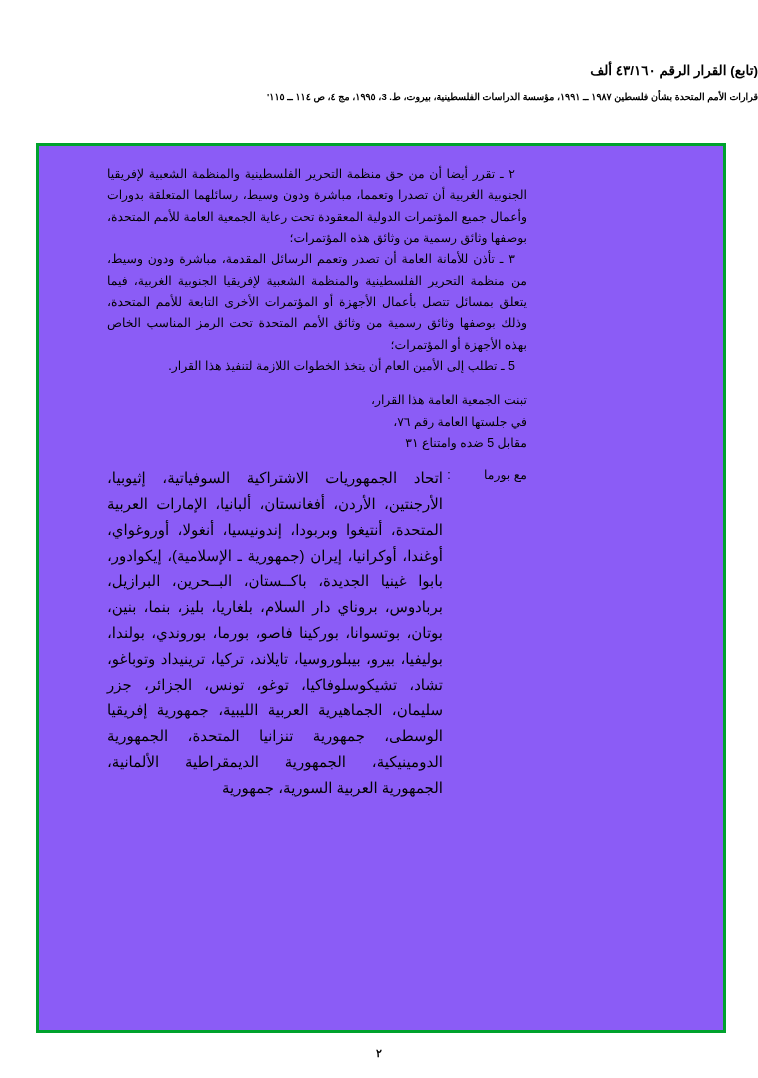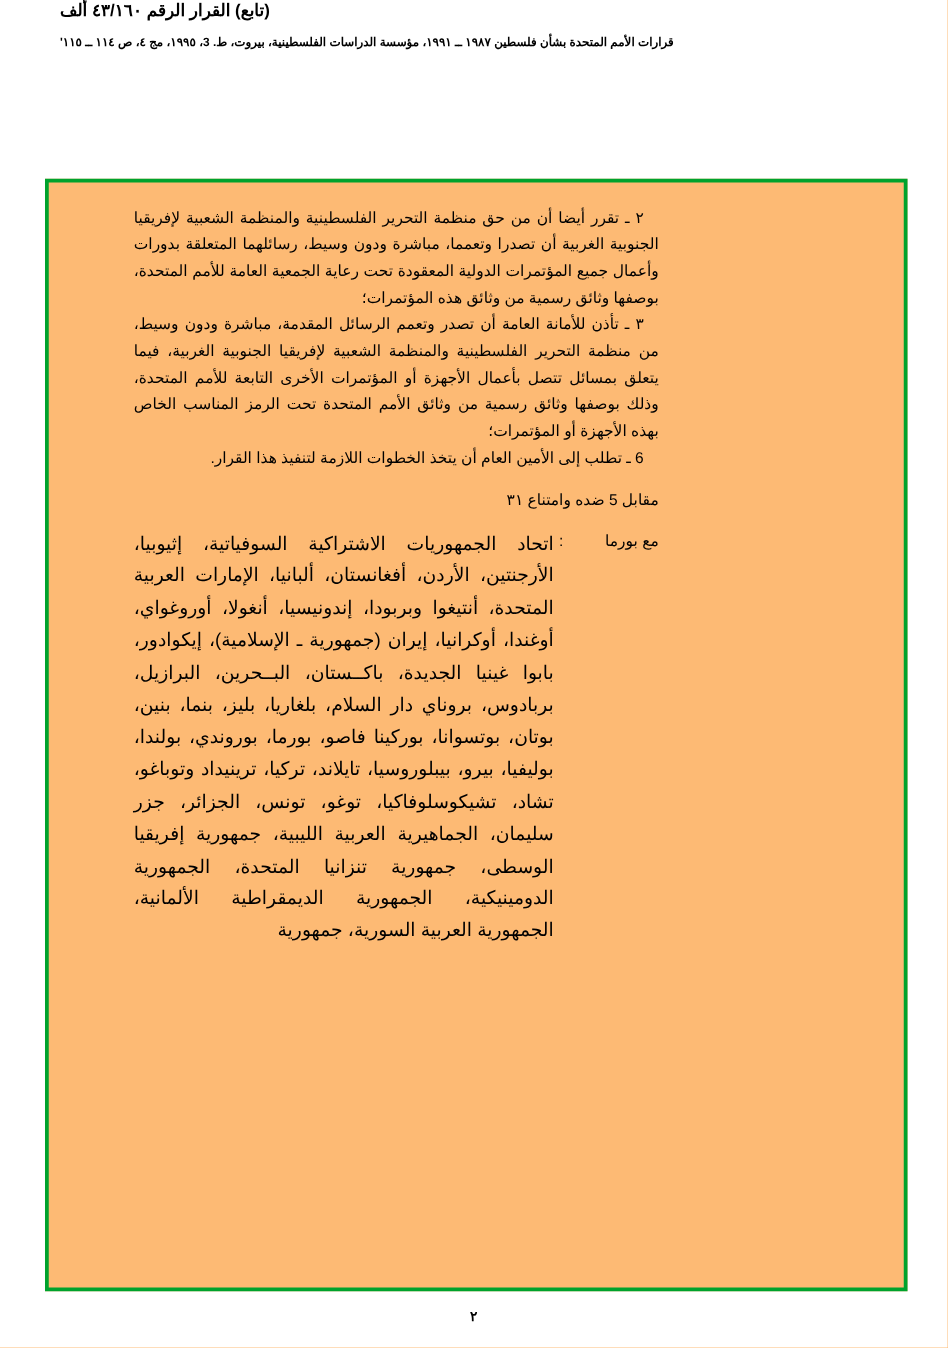"(تابع) القرار الرقم ٤٣/١٦٠ ألف" .doc-header { margin-left: 48px -> none; padding-top: none -> 62px; text-align: left -> right }
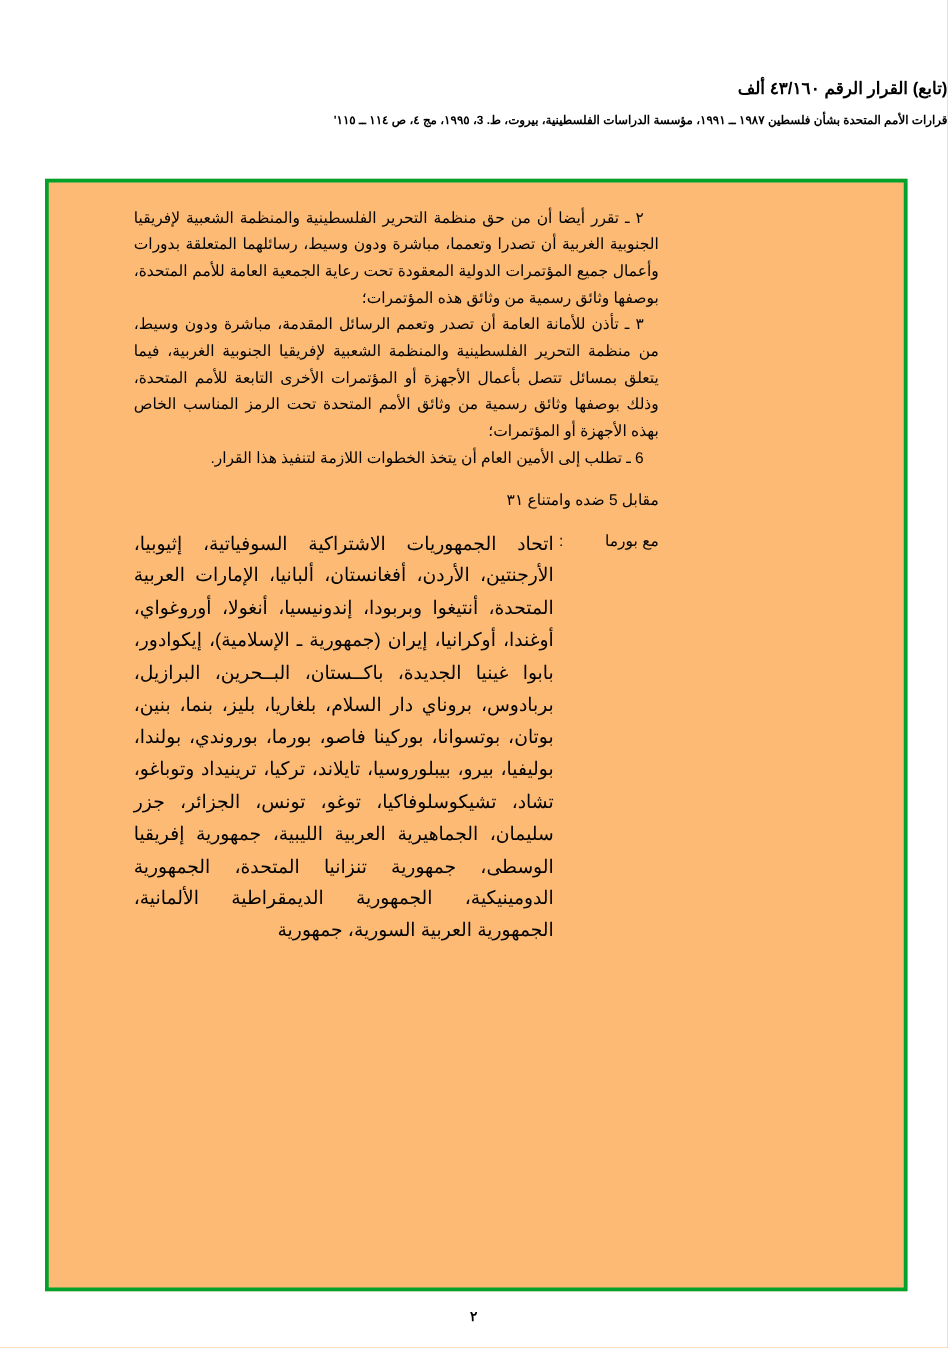"٢ ـ تقرر أيضا أن" .green-frame { background: #fdba74 -> #8b5cf6 }
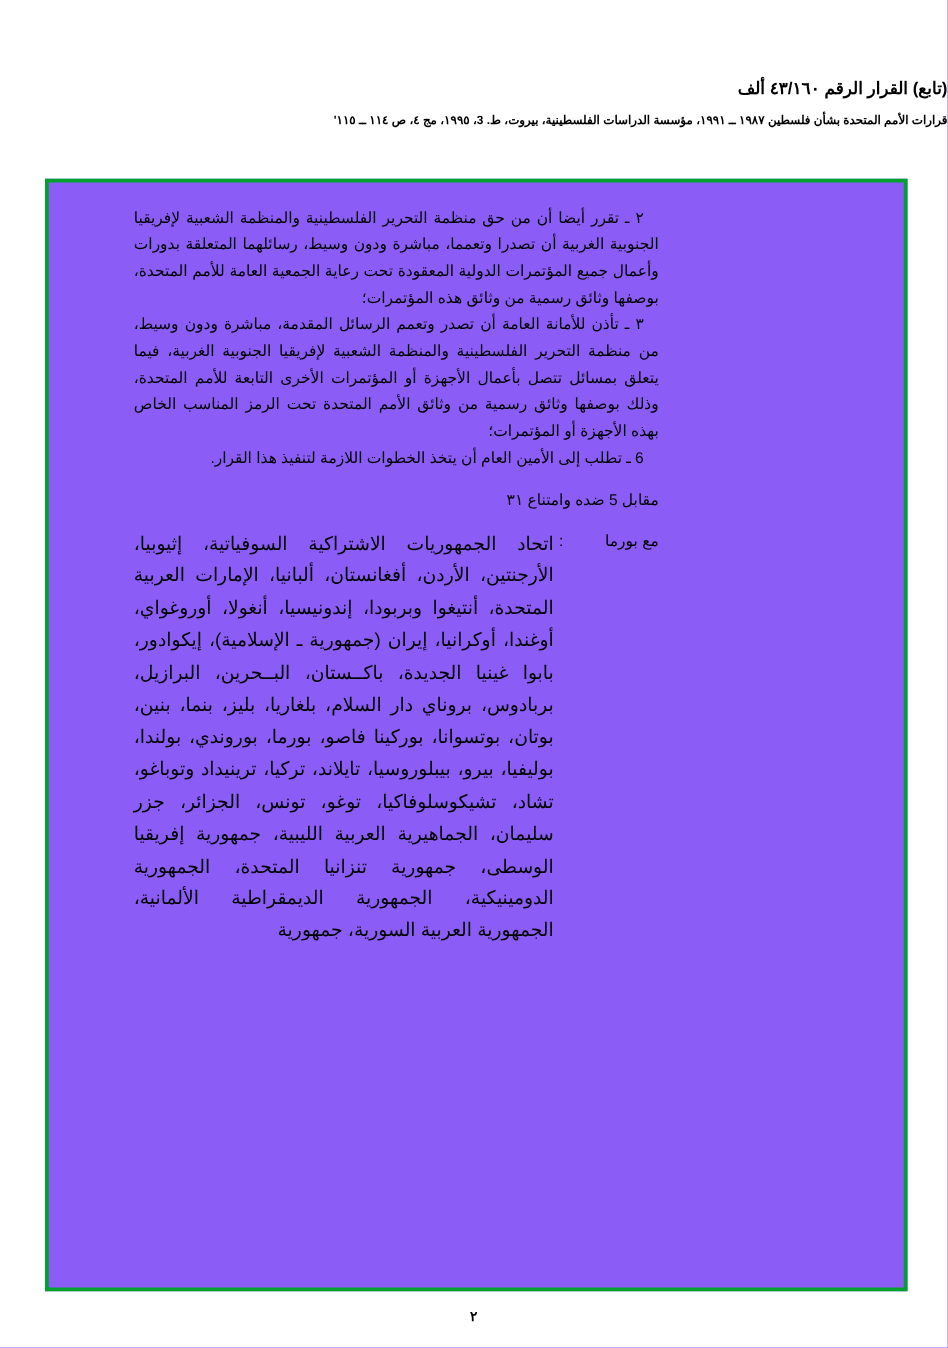"6 ـ تطلب إلى الأمين" p.para { text: 6 -> 5 }
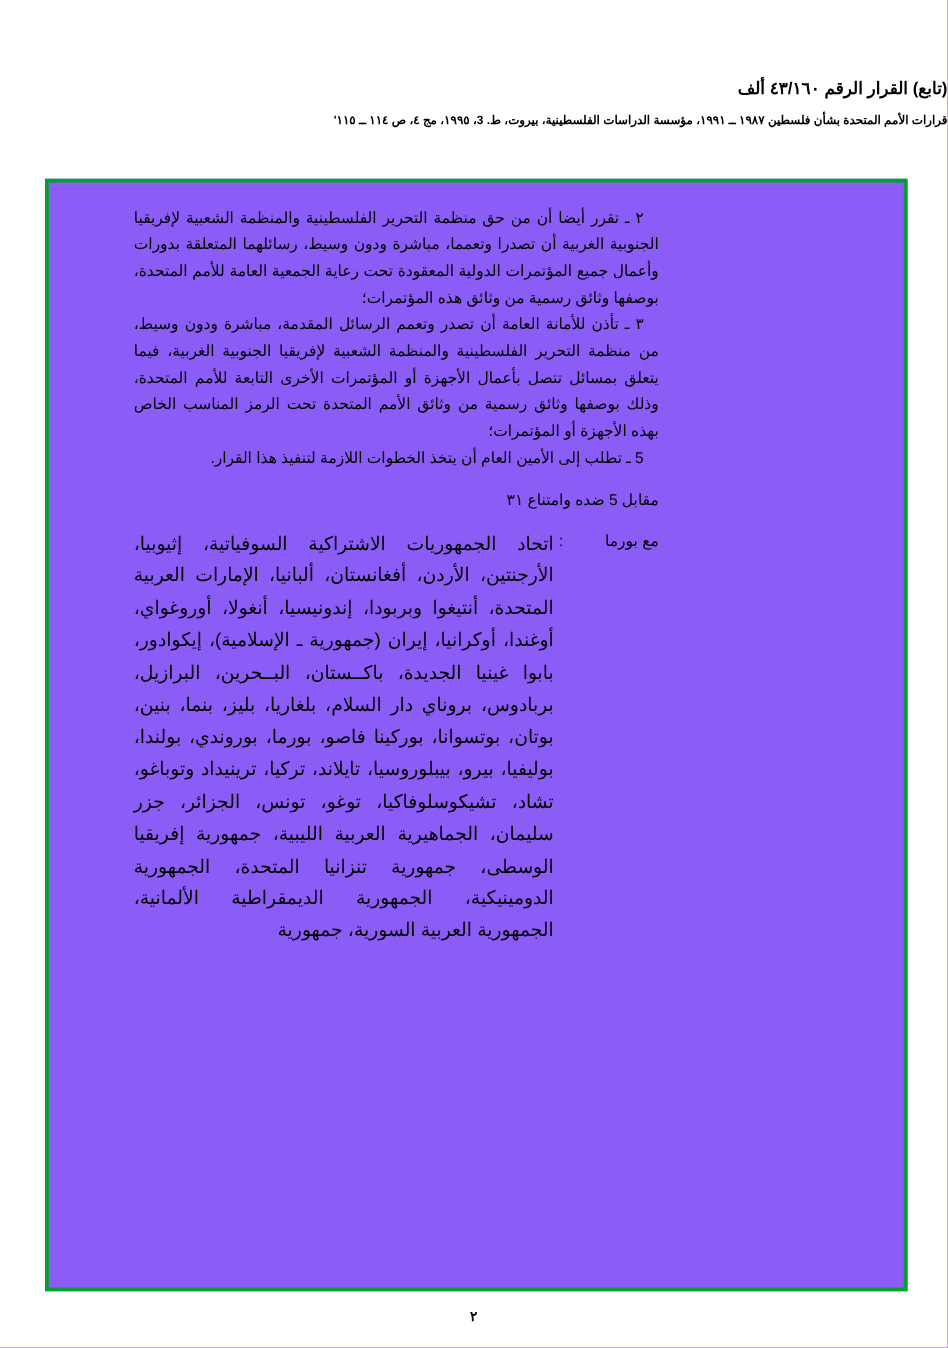"تبنت الجمعية العامة هذا القرار،" p { html: none -> <p>تبنت الجمعية العامة هذا القرار،</p> }
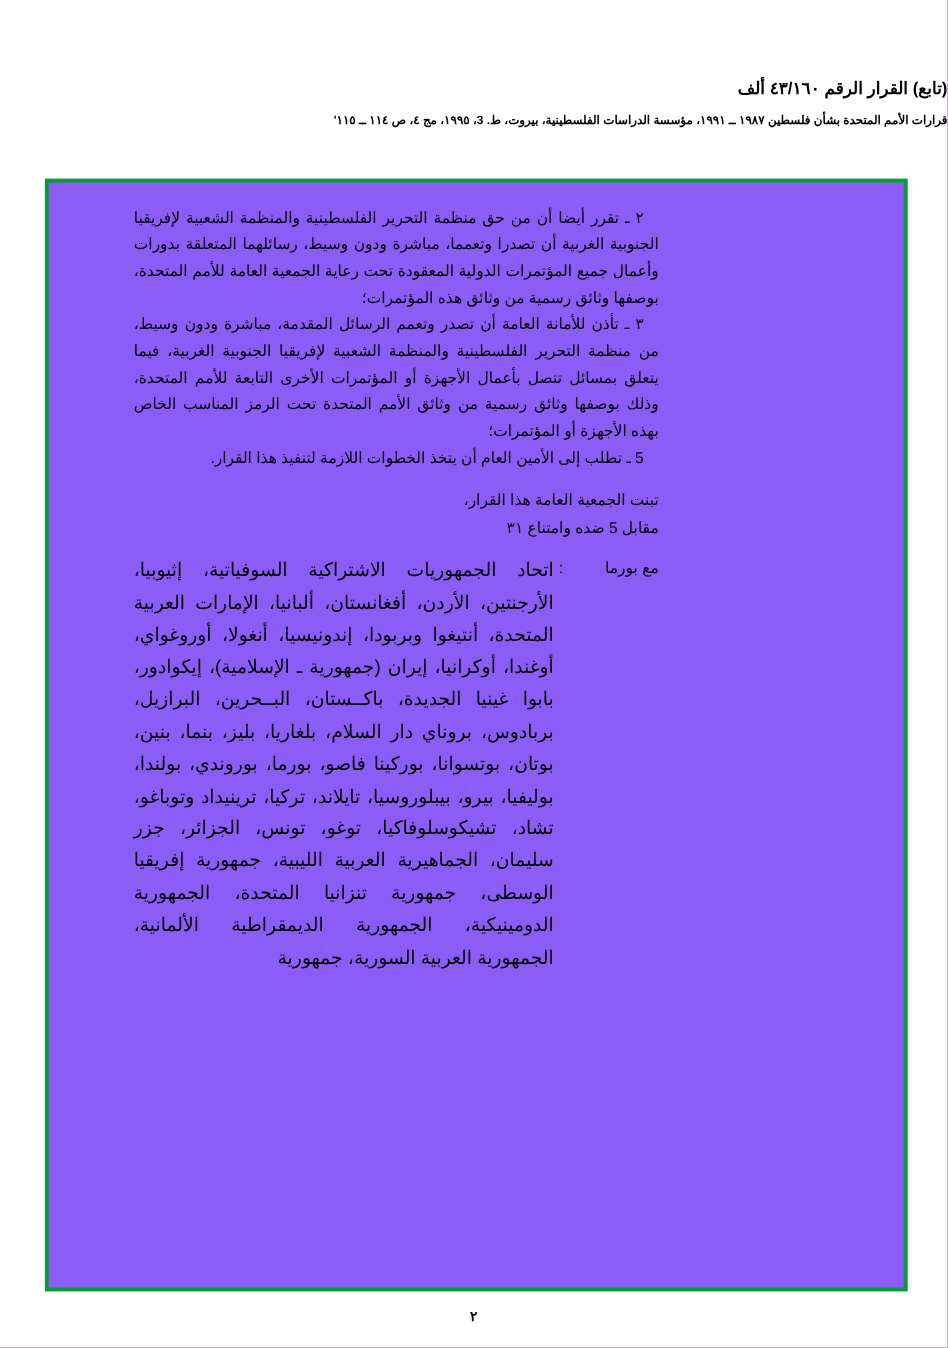"في جلستها العامة رقم ٧٦،" p { html: none -> <p>في جلستها العامة رقم ٧٦،</p> }
